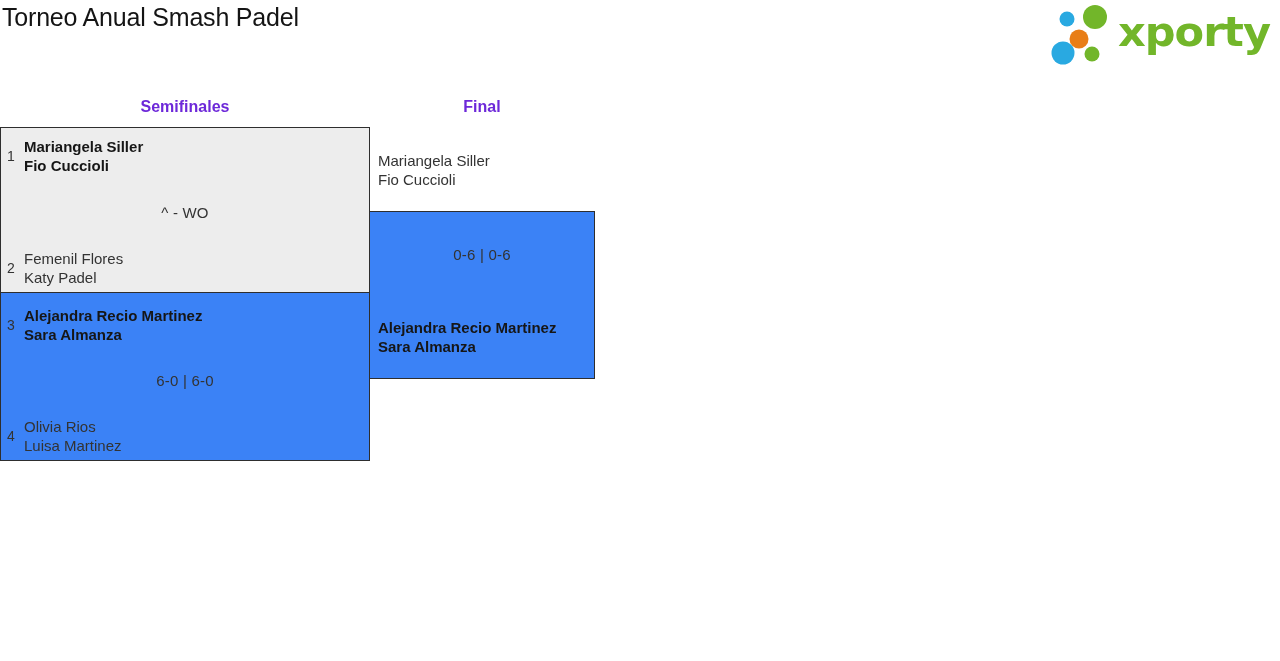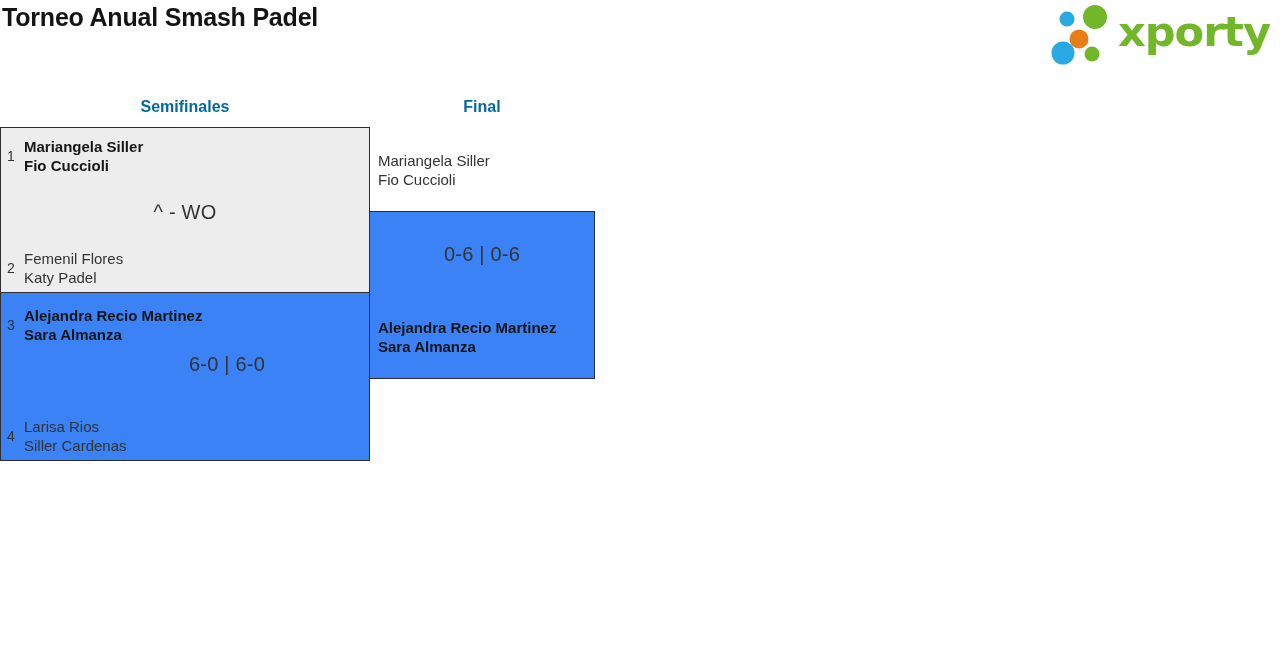"Torneo Anual Smash Padel" .title { font-weight: 700 -> 400 }
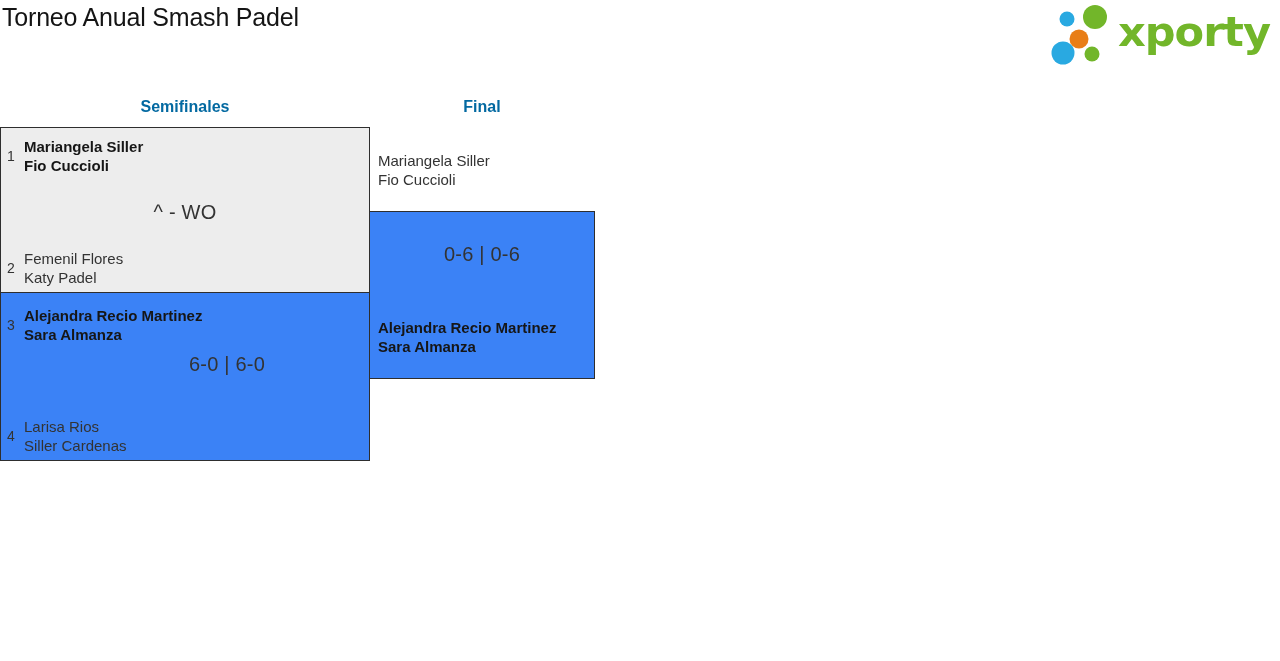"Semifinales" .roundlabel { color: #0369a1 -> #6d28d9 }
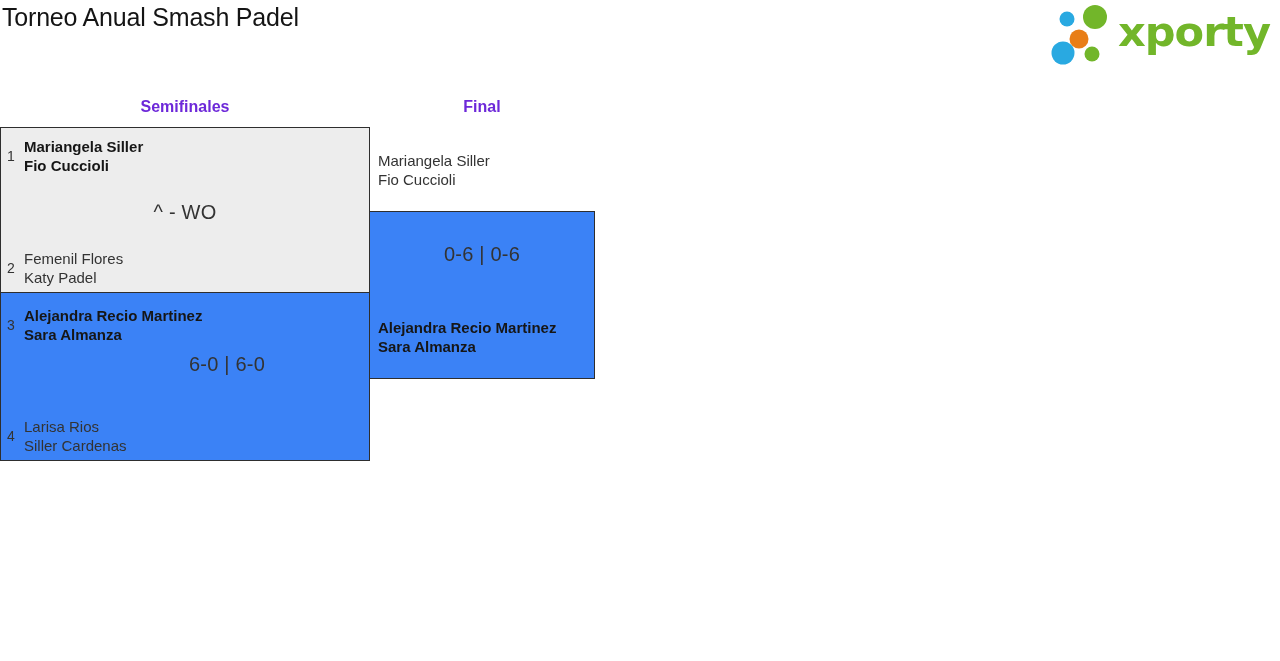"^ - WO" .score { font-size: 20px -> 15px }
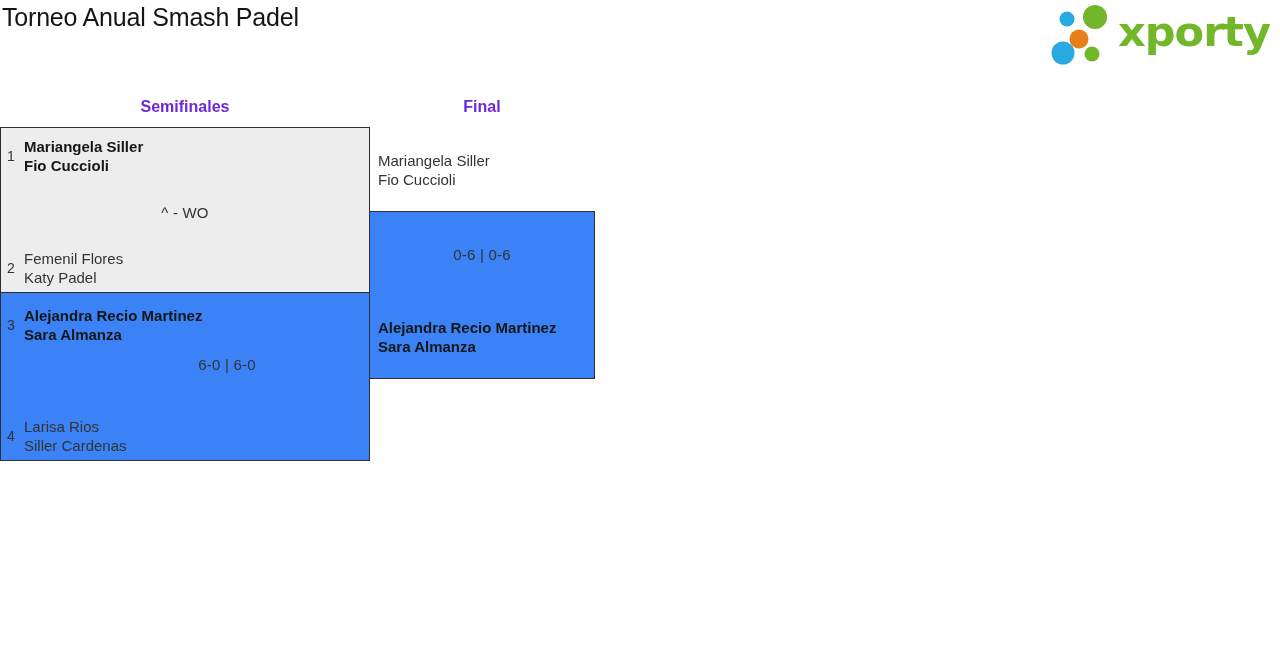"6-0 | 6-0" div.score { padding-left: 42px -> none; top: 62px -> 78px }
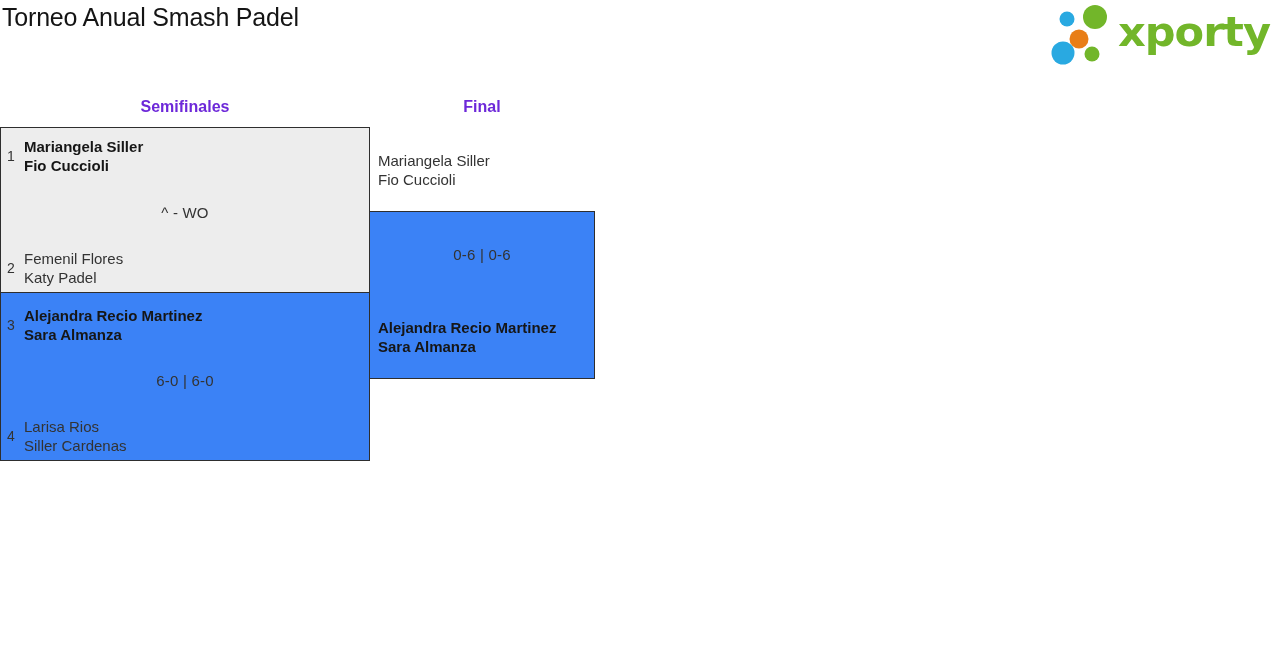"Larisa Rios" div.pl { text: Larisa -> Olivia }
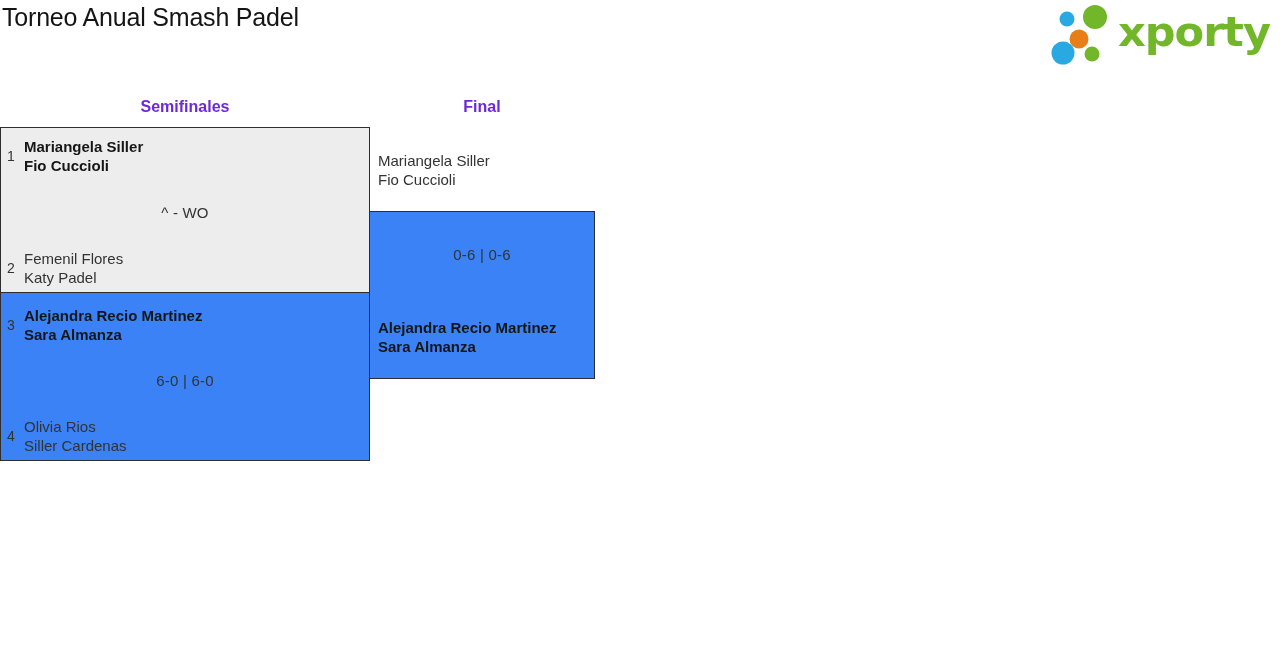"Siller Cardenas" div.pl { text: Siller Cardenas -> Luisa Martinez }
